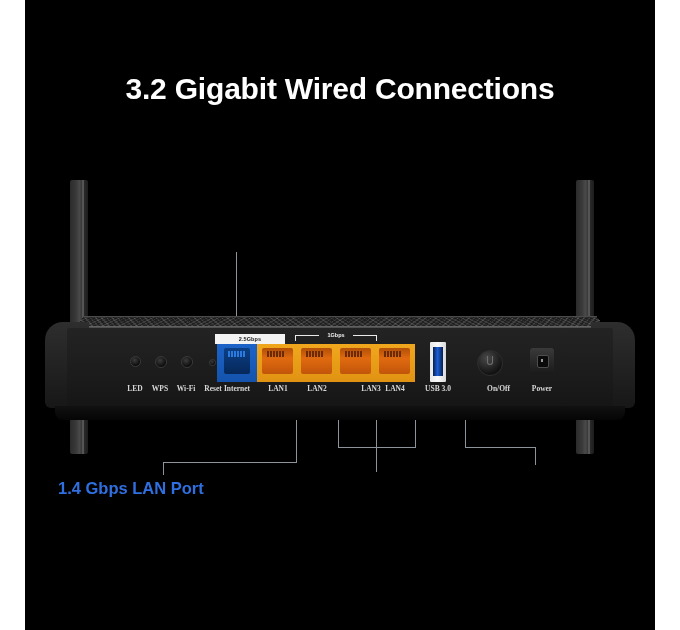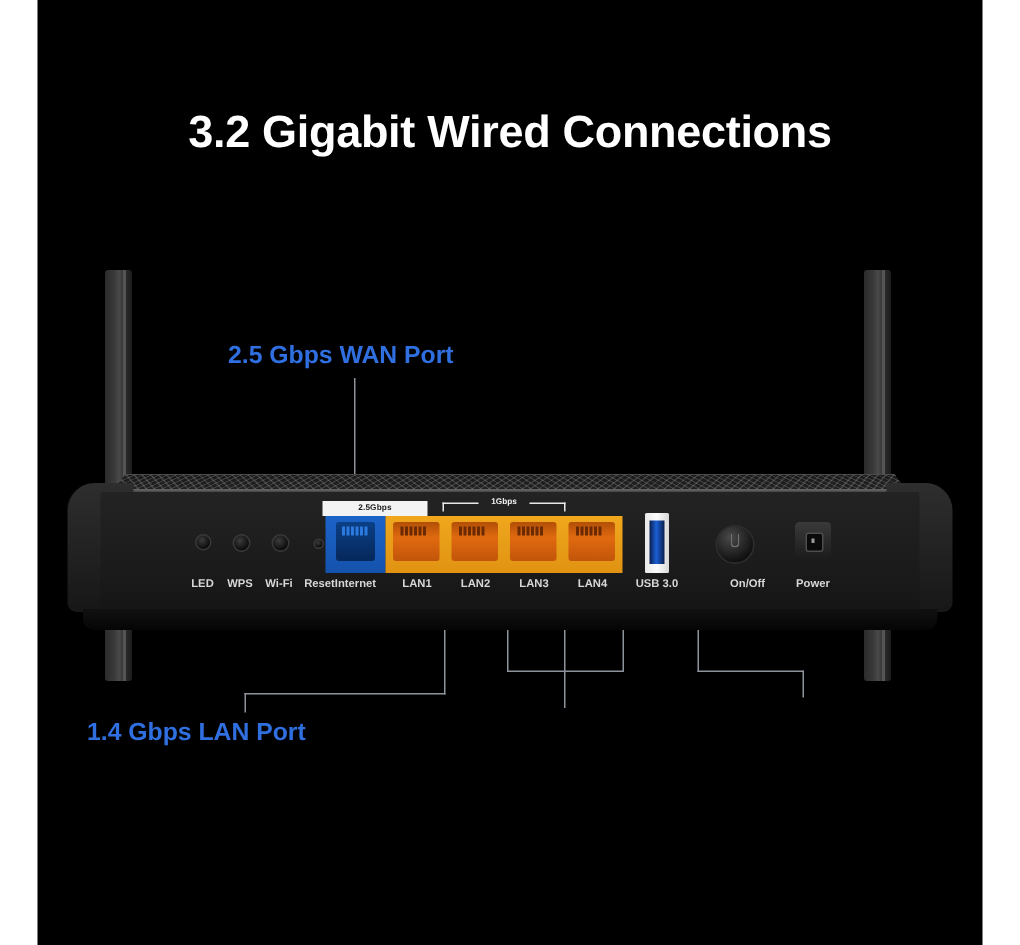"2.5 Gbps WAN Port" div.anno { html: <div>2.5 Gbps WAN Port</div> -> none }
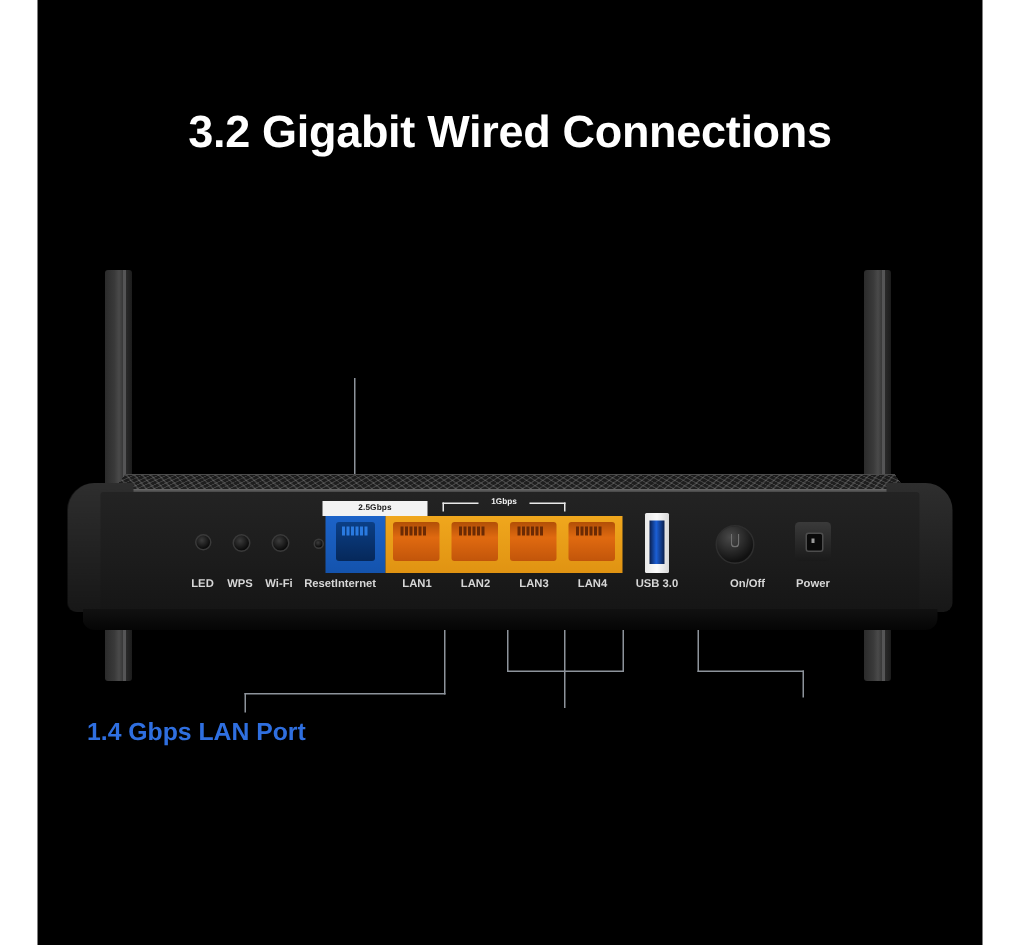"LED" .cap { font-family: Liberation Sans, sans-serif -> Liberation Serif, serif }
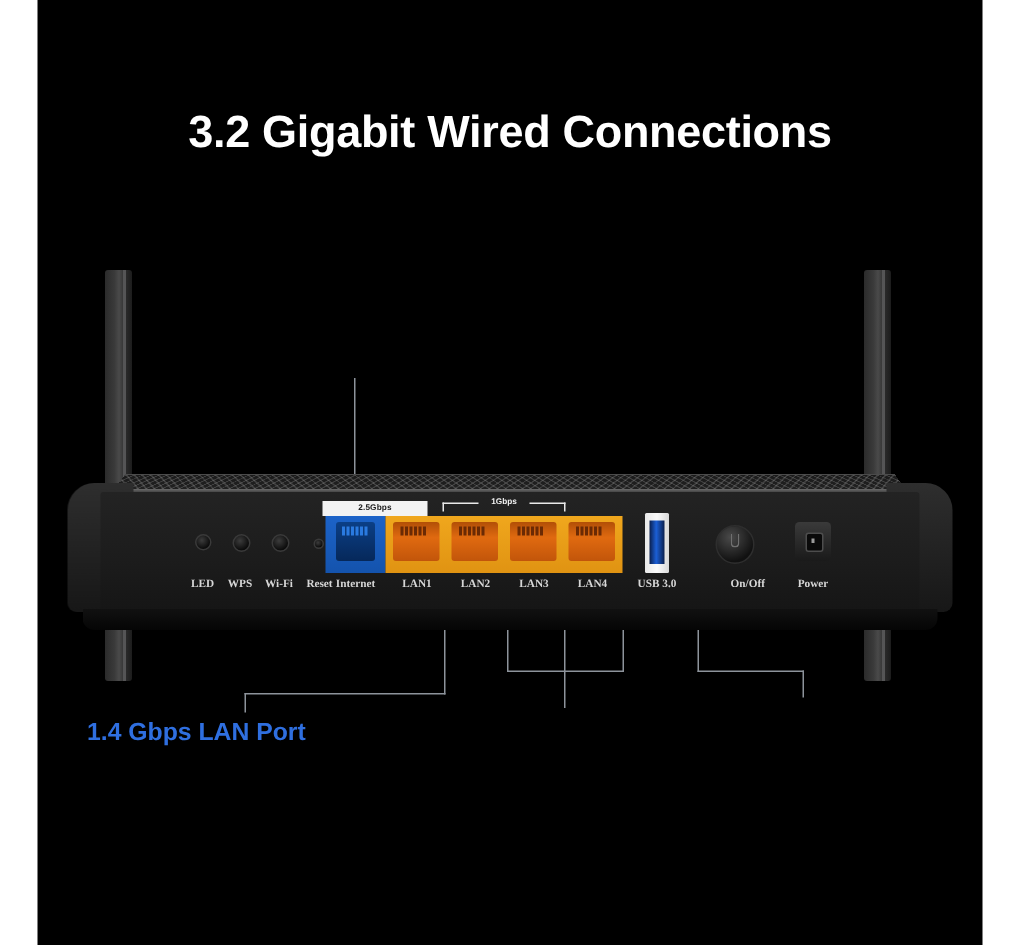"LAN3" div.cap { left: 313px -> 328px }
